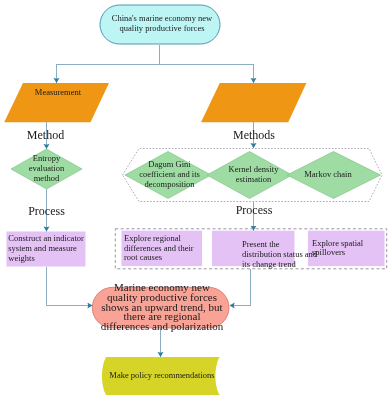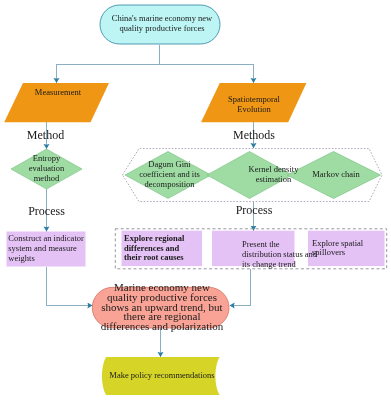"Spatiotemporal Evolution" div.lbl { html: <div> <span>Spatiotemporal Evolution</span> </div> -> none }
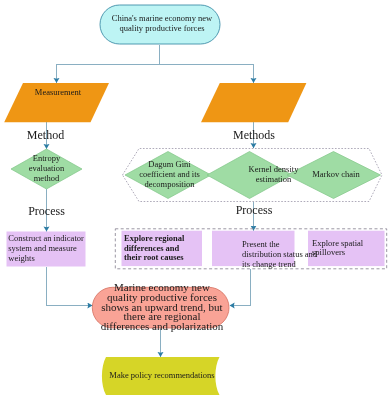"Kernel density estimation" #lbl-m2 { margin-left: 20px -> none }
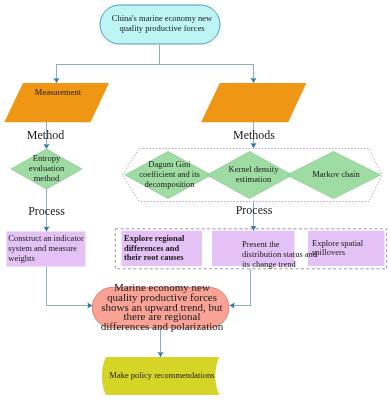"Markov chain" #lbl-m3 { left: 306px -> 298px }
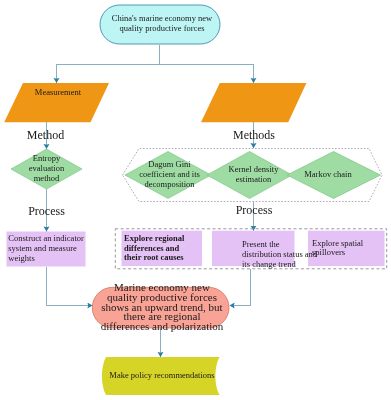"Explore regional differences and their" #lbl-p1 { font-weight: bold -> none }
